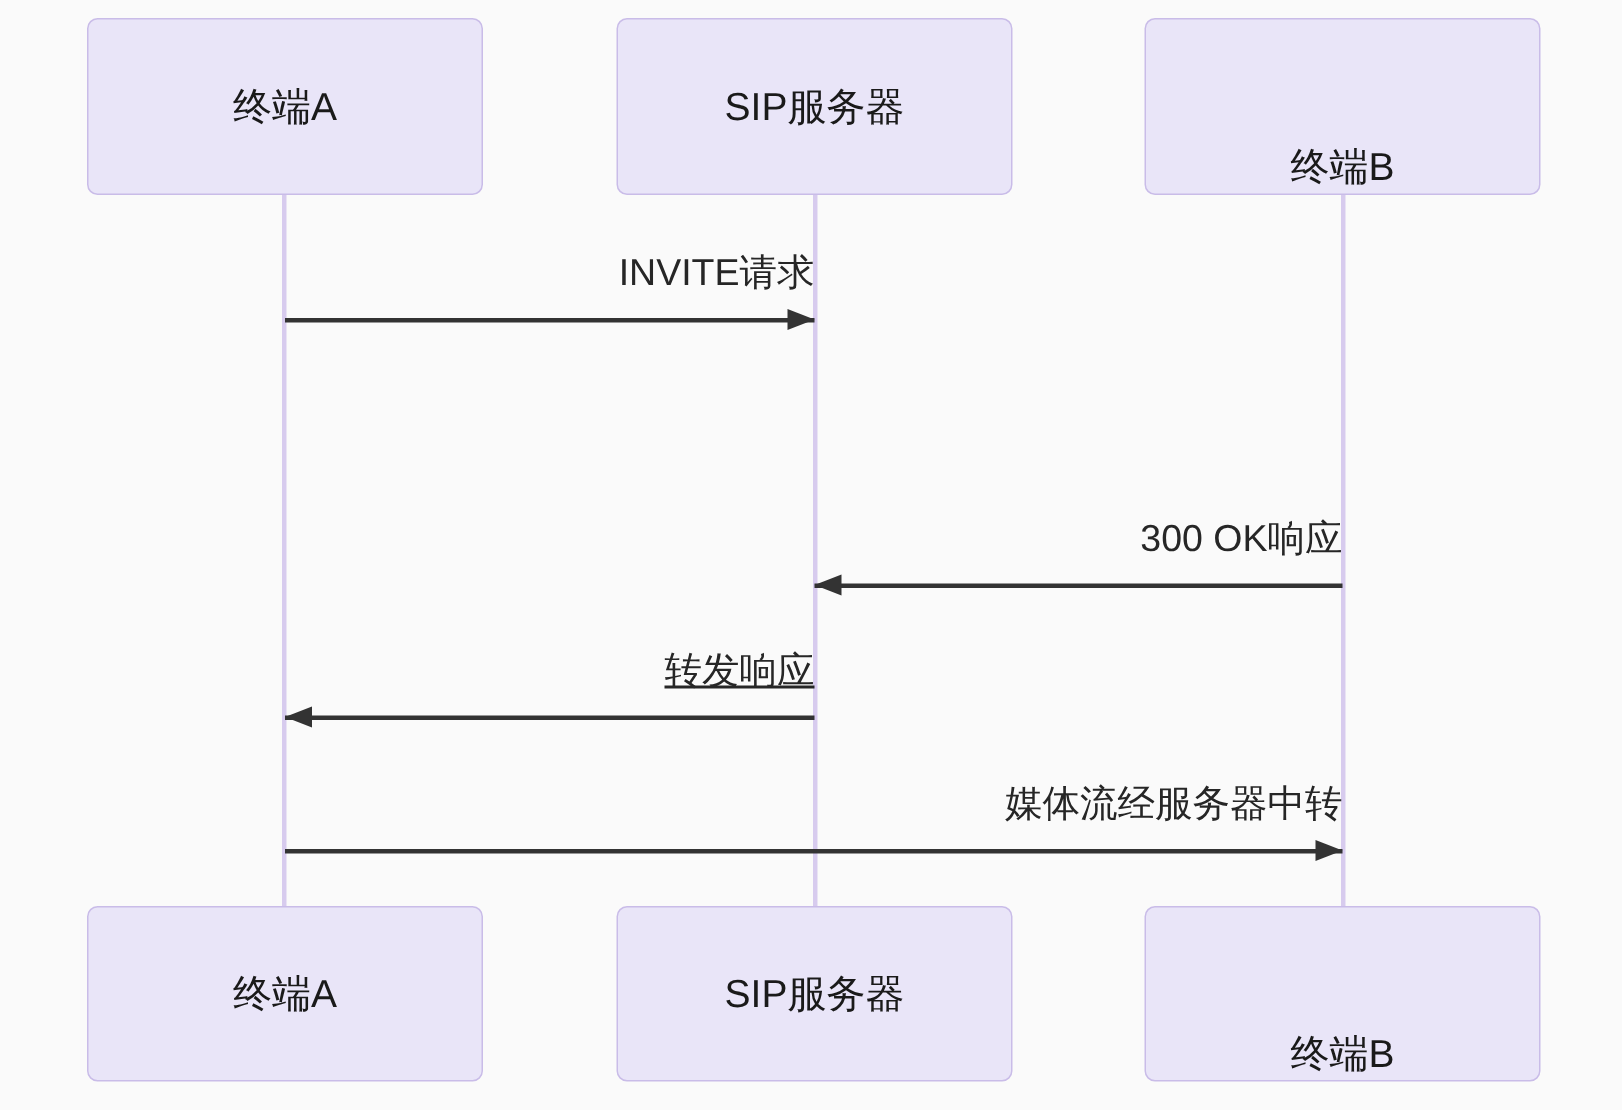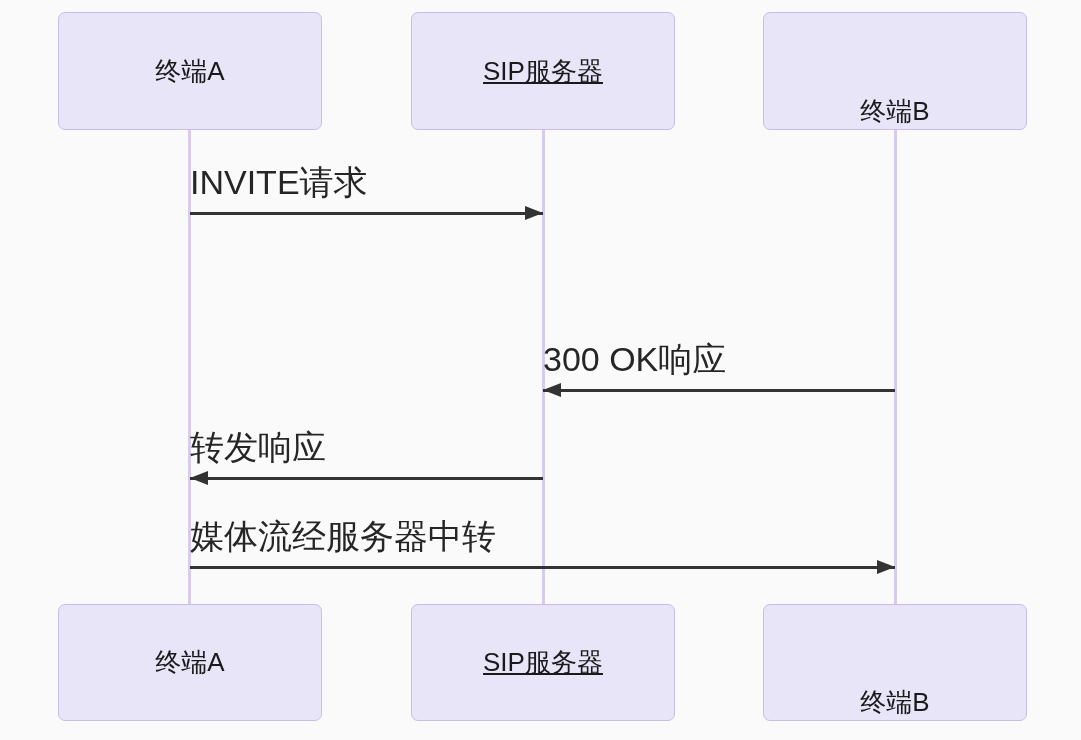"SIP服务器" .actor.col-s { text-decoration: underline -> none }
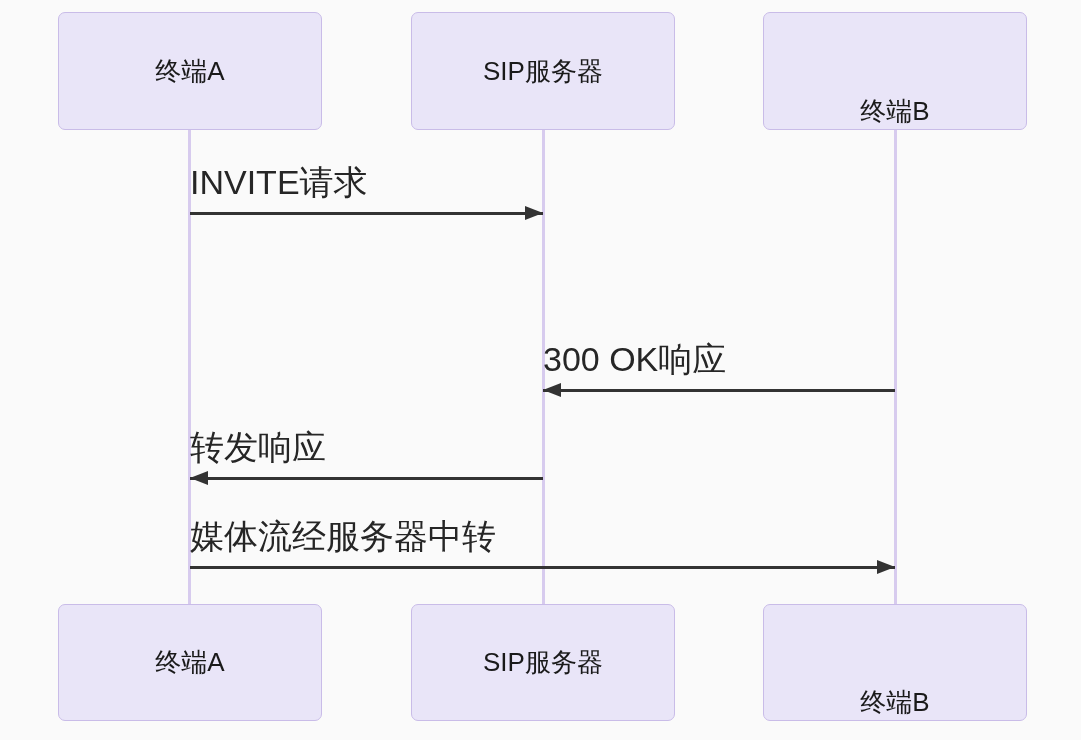"INVITE请求" .msg-label { font-size: 34px -> 25px; text-align: left -> right }
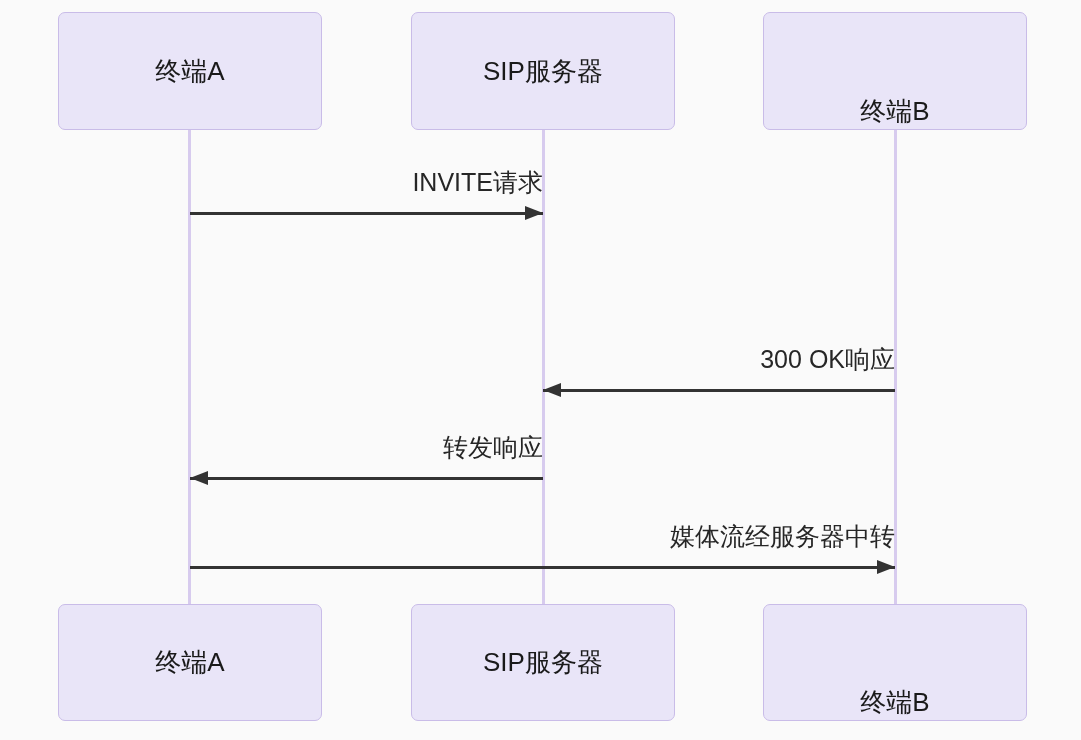"转发响应" .msg.m4 { text-decoration: none -> underline }
